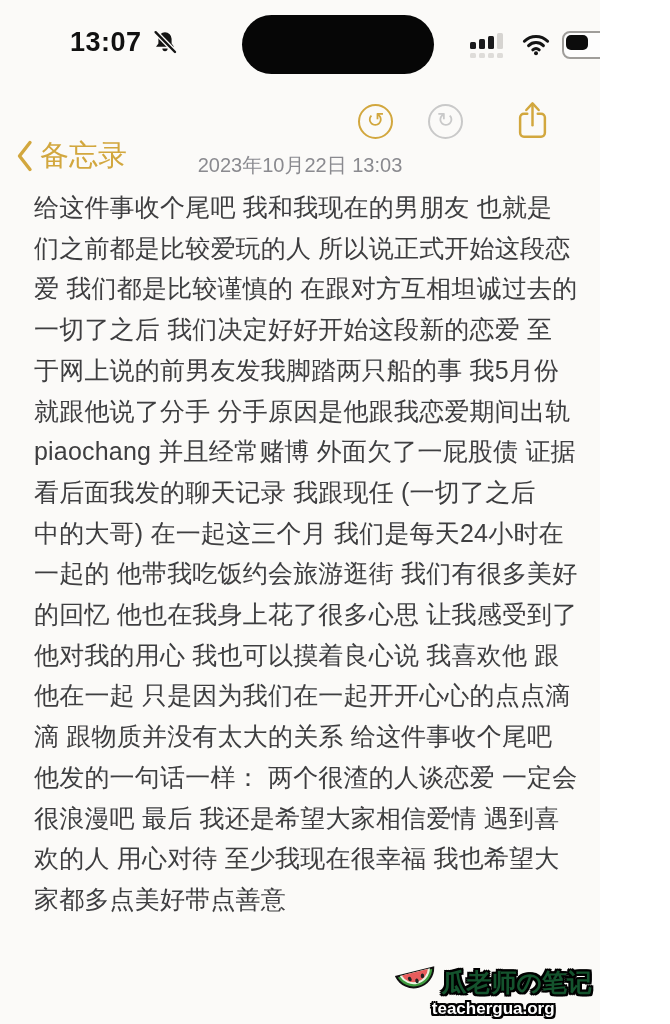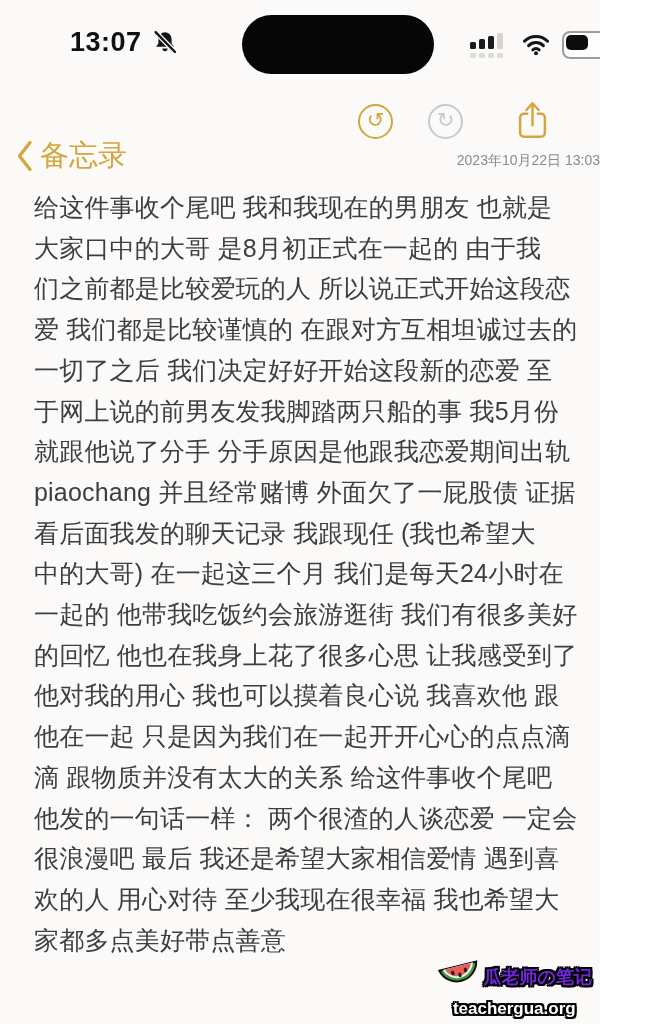"2023年10月22日 13:03" .date { font-size: 14px -> 20px; text-align: right -> center }
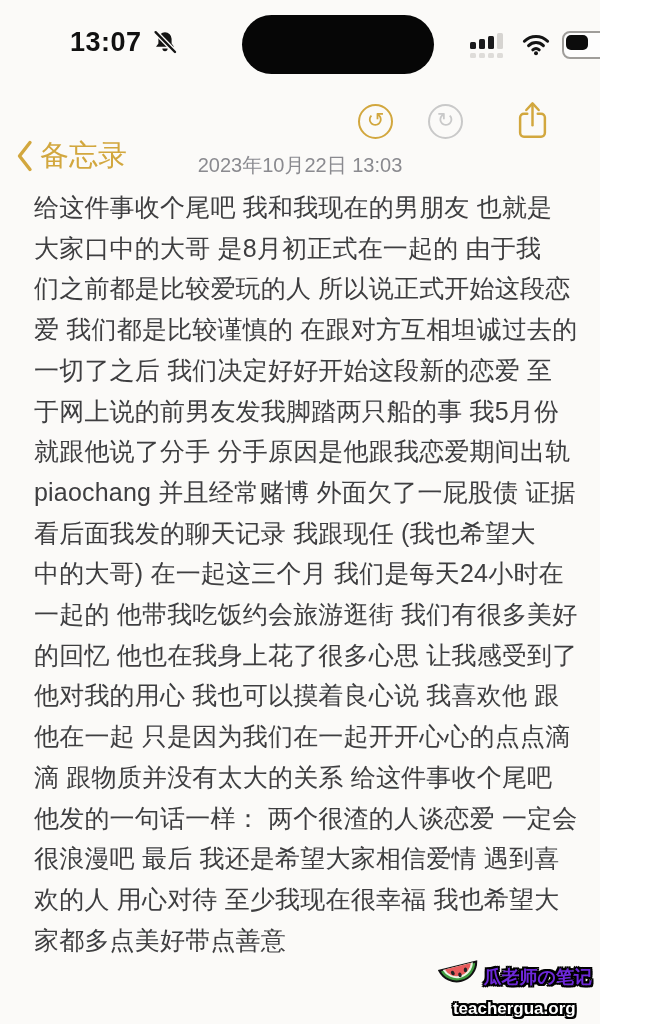"大家口中的大哥 是8月初正式在一起的 由于我" div.note-line { html: <div>大家口中的大哥 是8月初正式在一起的 由于我</div> -> none }
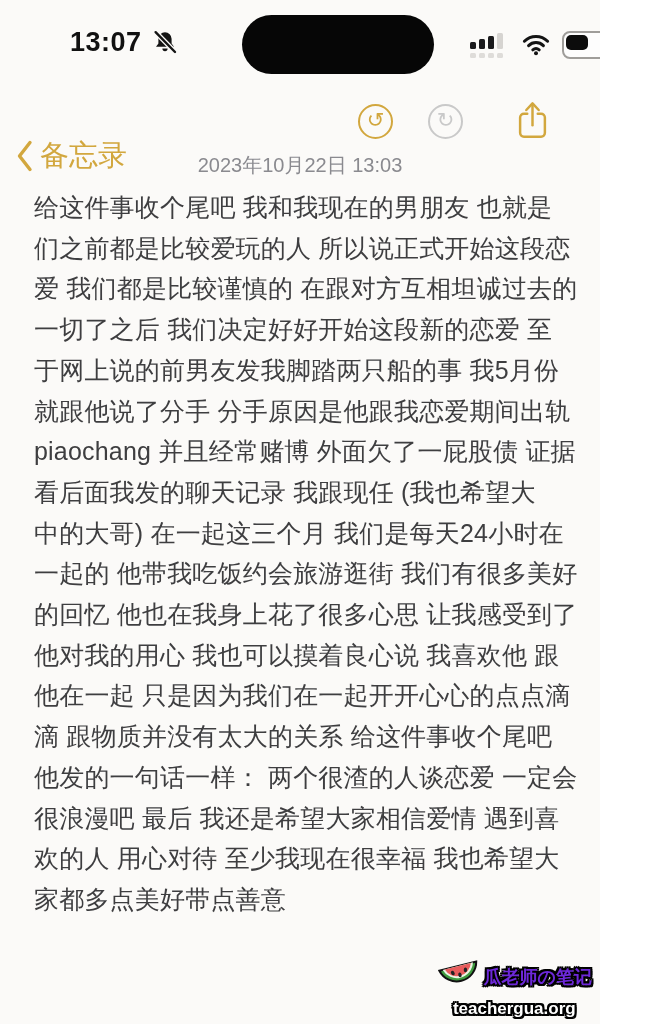"看后面我发的聊天记录 我跟现任 (我也希望大" div.note-line { text: 我也希望大 -> 一切了之后 }
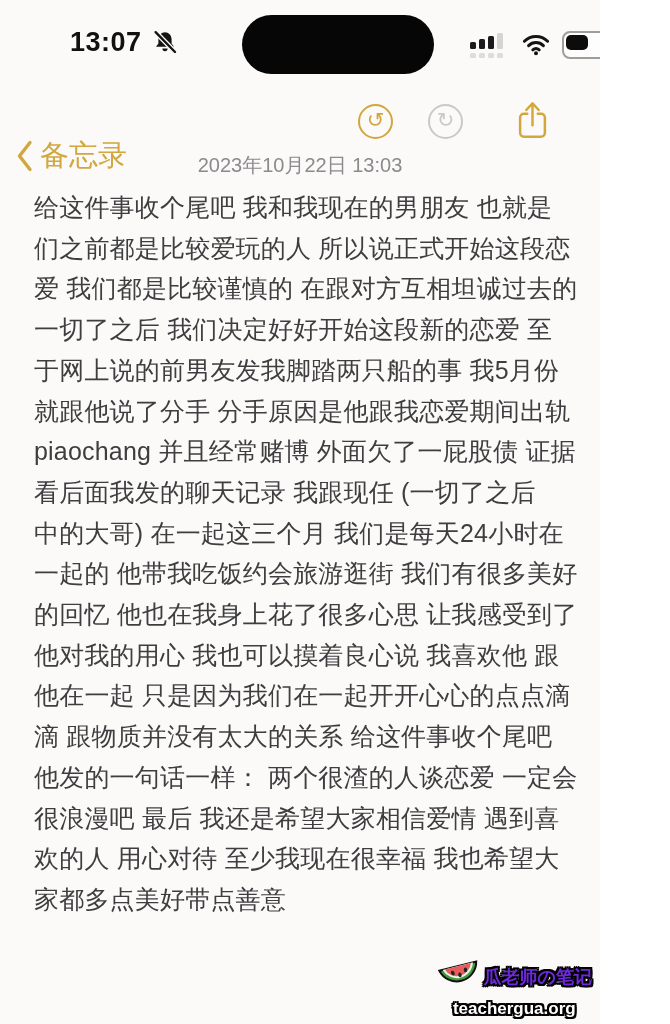"瓜老师の笔记" .wm-title { color: #6d28d9 -> #14532d; font-size: 18px -> 25px }
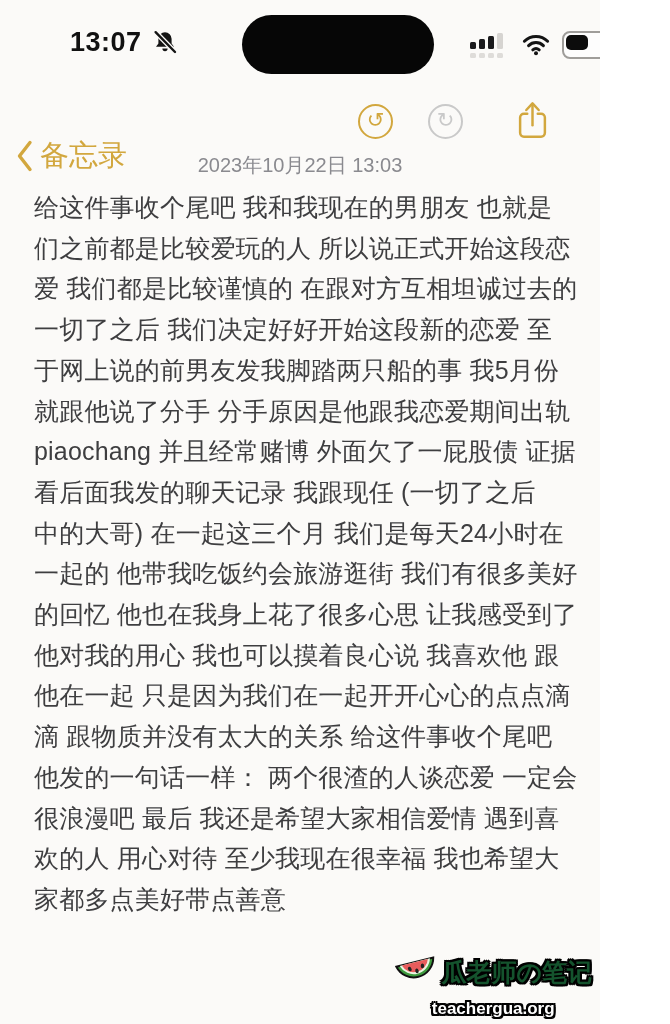"teachergua.org" .wm-url { margin-top: 10px -> 0 }
